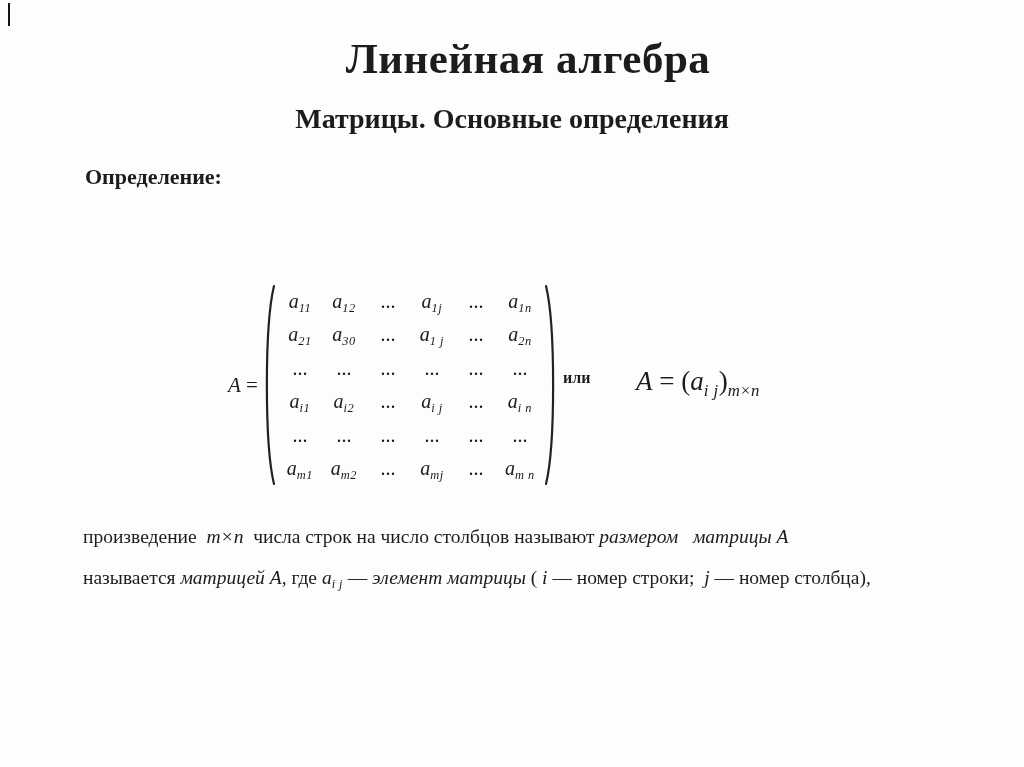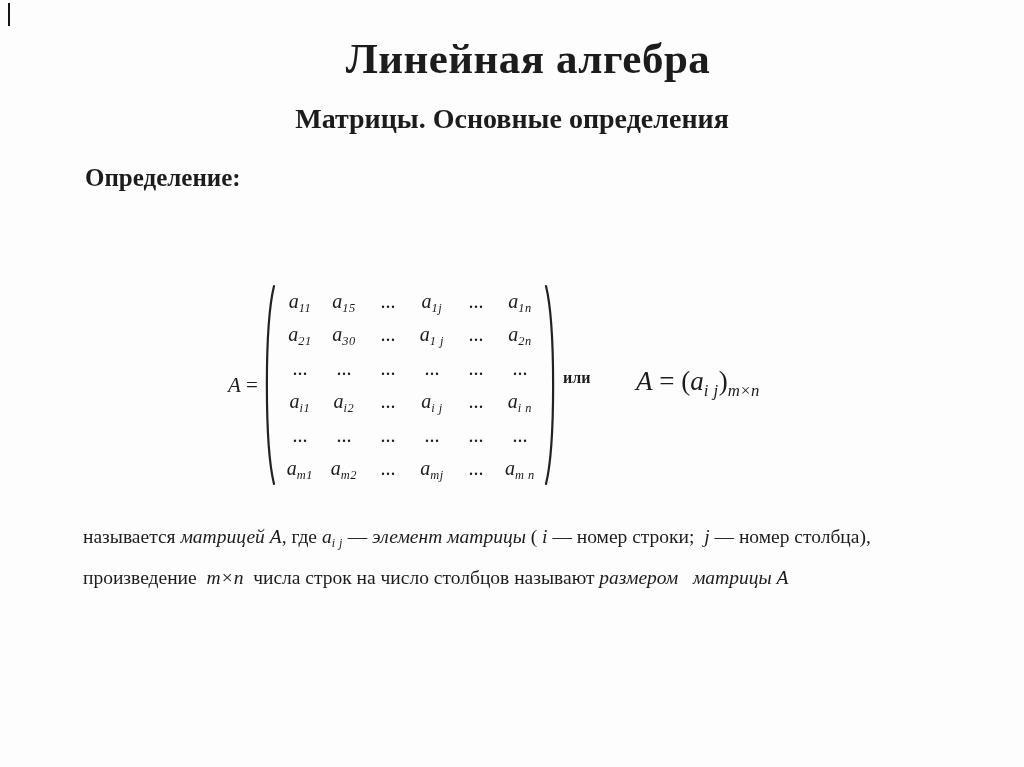"Определение:" .def-label { font-size: 25px -> 22px }
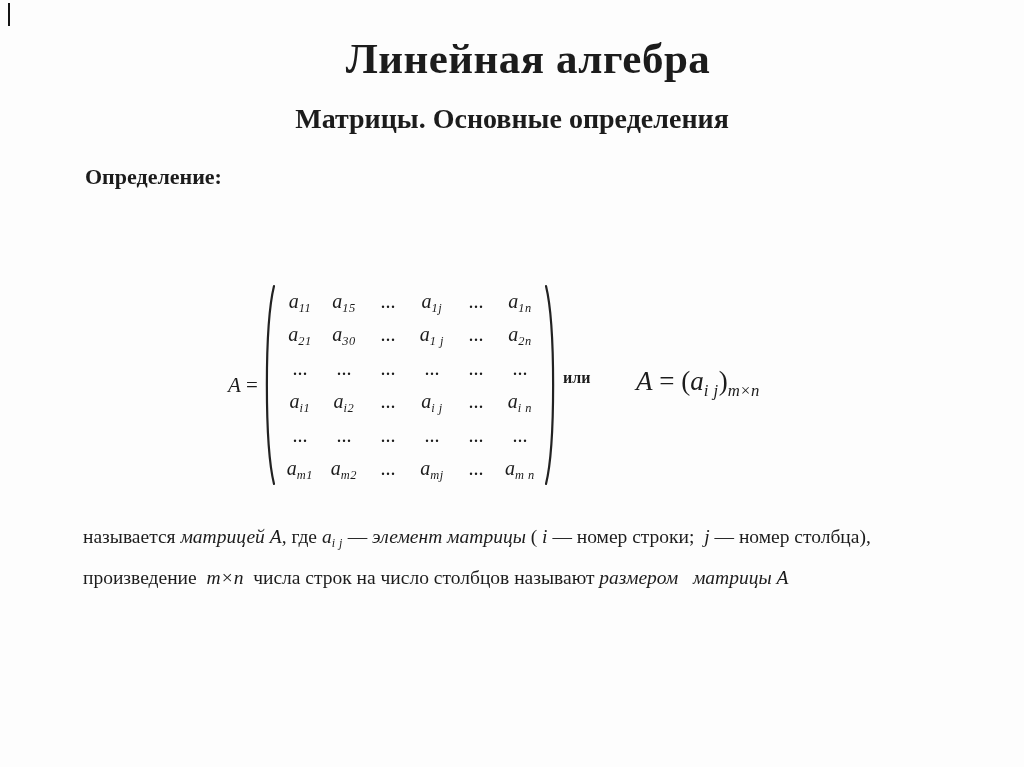"15" sub { text: 15 -> 12 }
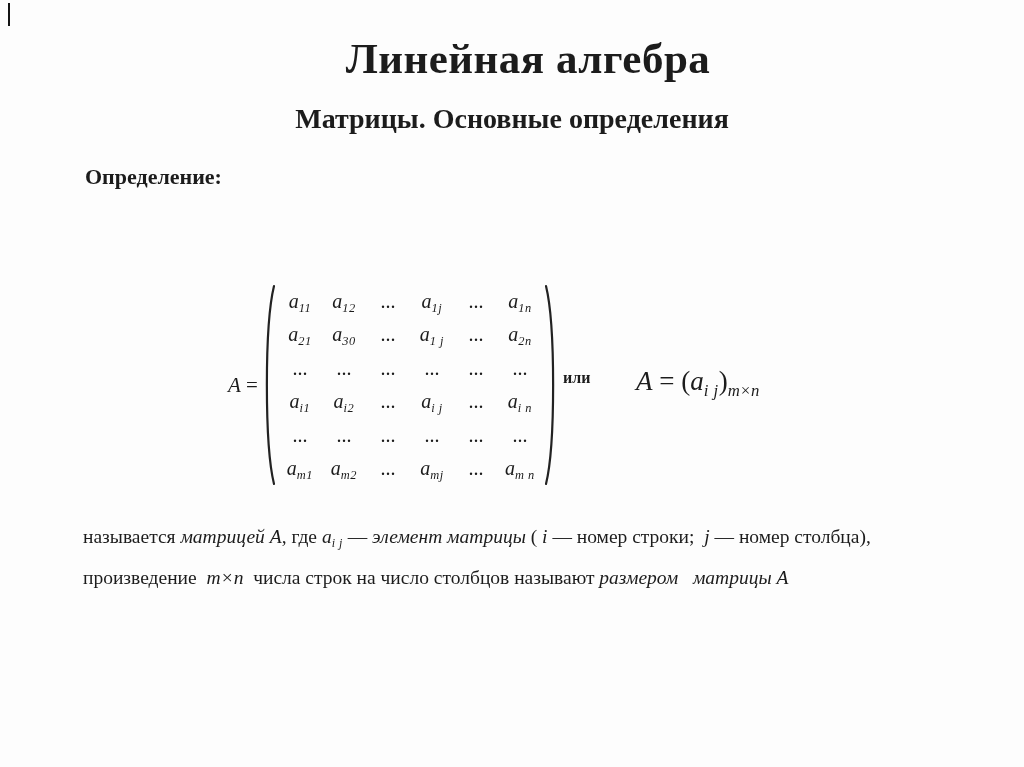"называется матрицей A, где ai" div { order: before "произведение m×n числа строк на" -> after "произведение m×n числа строк на" }
